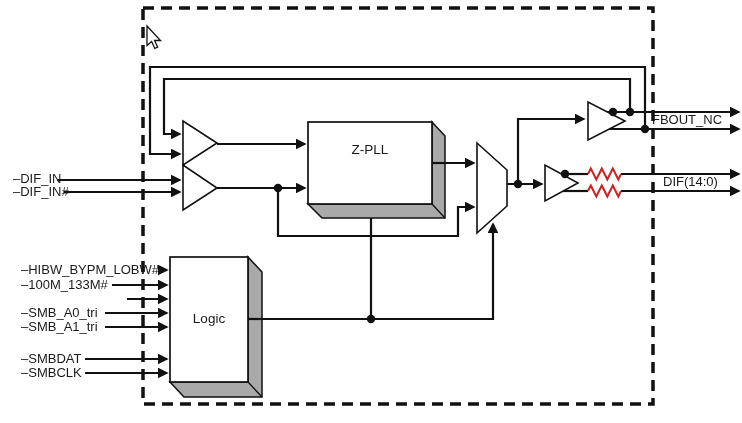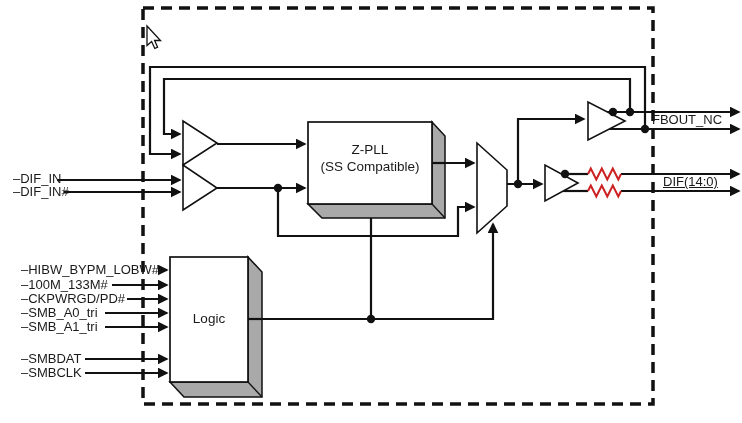"(SS Compatible)" div.lbl { html: <div>(SS Compatible)</div> -> none }
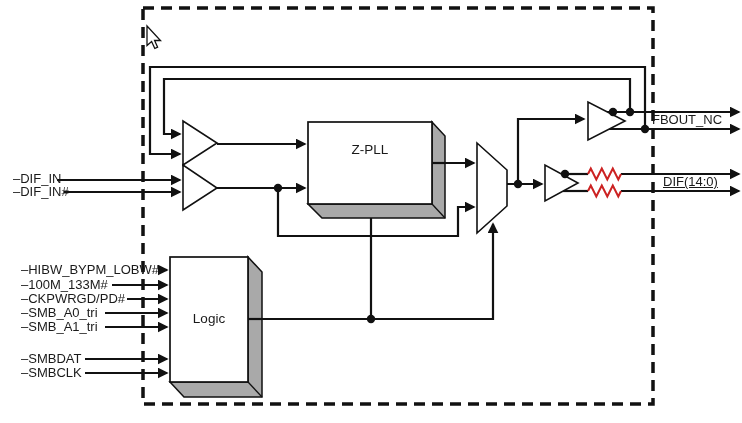"DIF(14:0)" div.lbl { text-decoration: underline -> none }
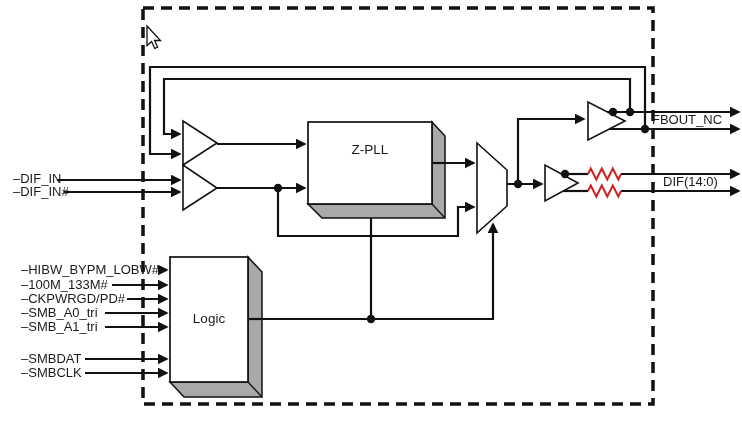"–CKPWRGD/PD#" div.lbl { html: <div>–CKPWRGD/PD#</div> -> none }
